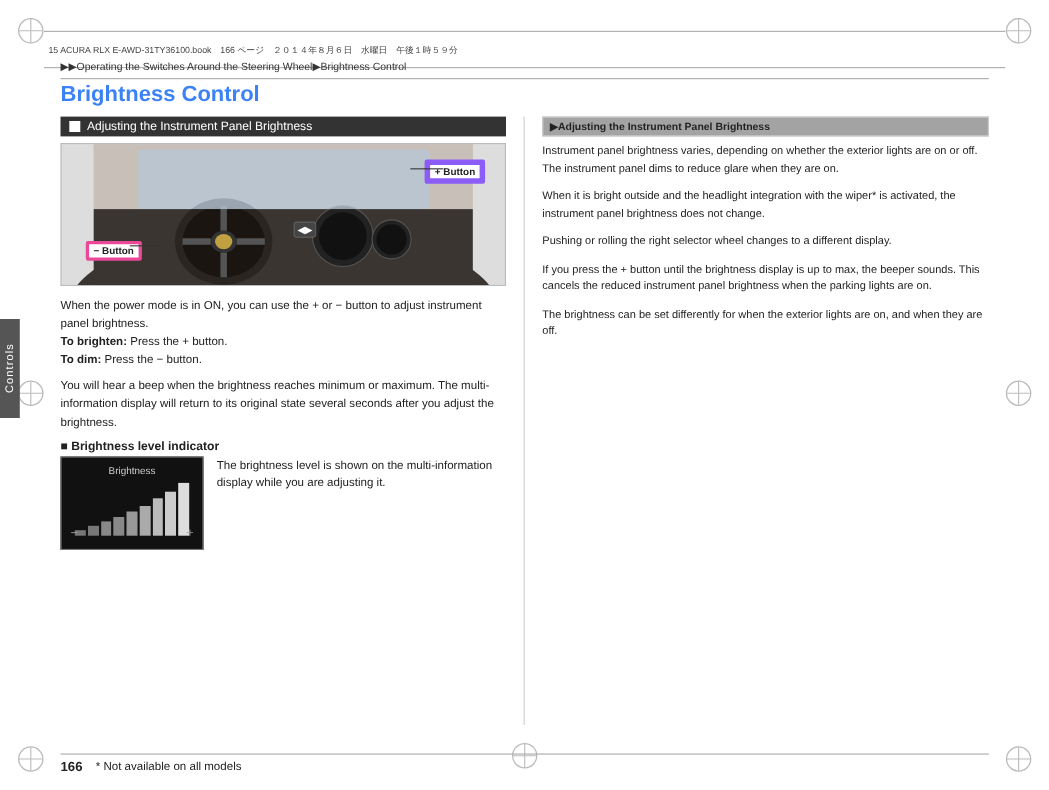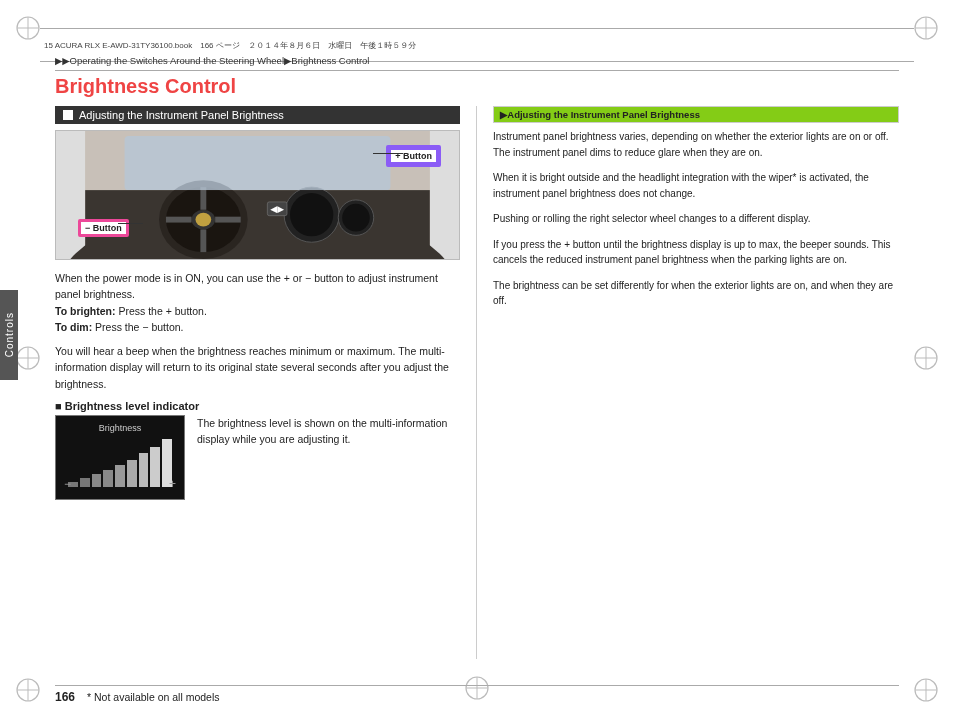"Brightness Control" .page-title { color: #ef4444 -> #3b82f6 }
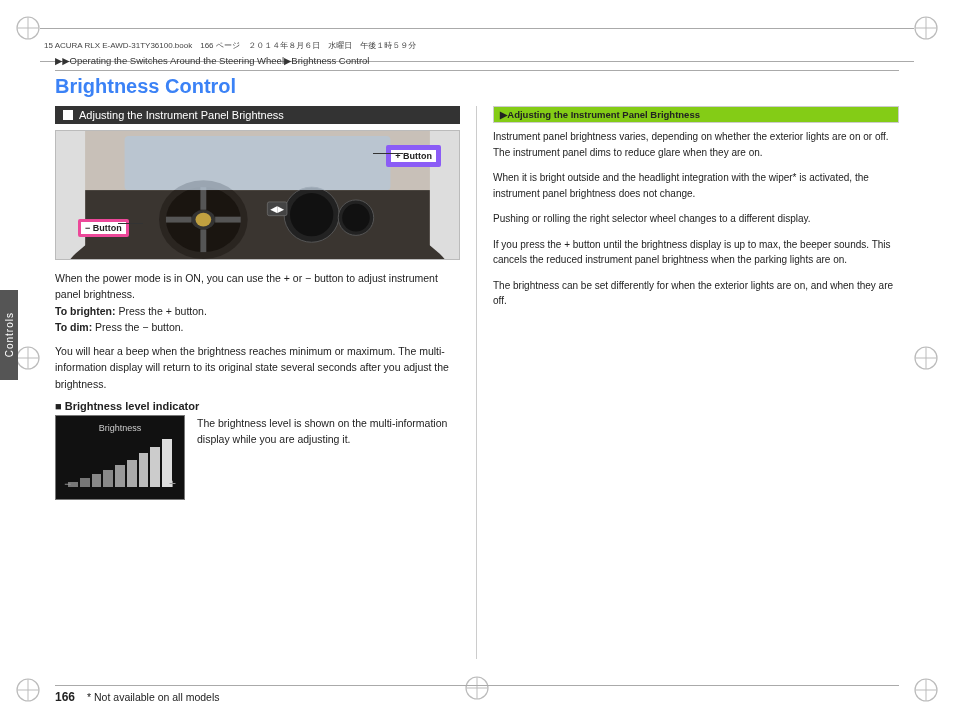"▶Adjusting the Instrument Panel" .right-section-header { background: #84cc16 -> #a3a3a3 }
